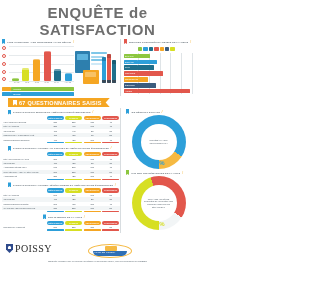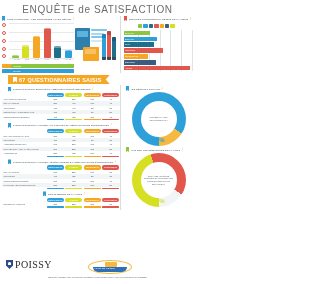"ENQUÊTE de SATISFACTION" .title-bar .title { font-size: 10px -> 15px; font-weight: 400 -> 700 }
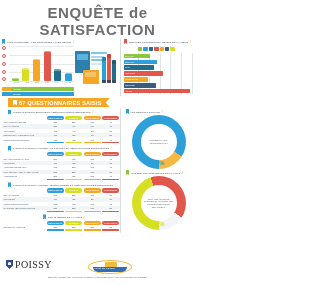"POISSY" .footer { bottom: 0 -> 16px }
